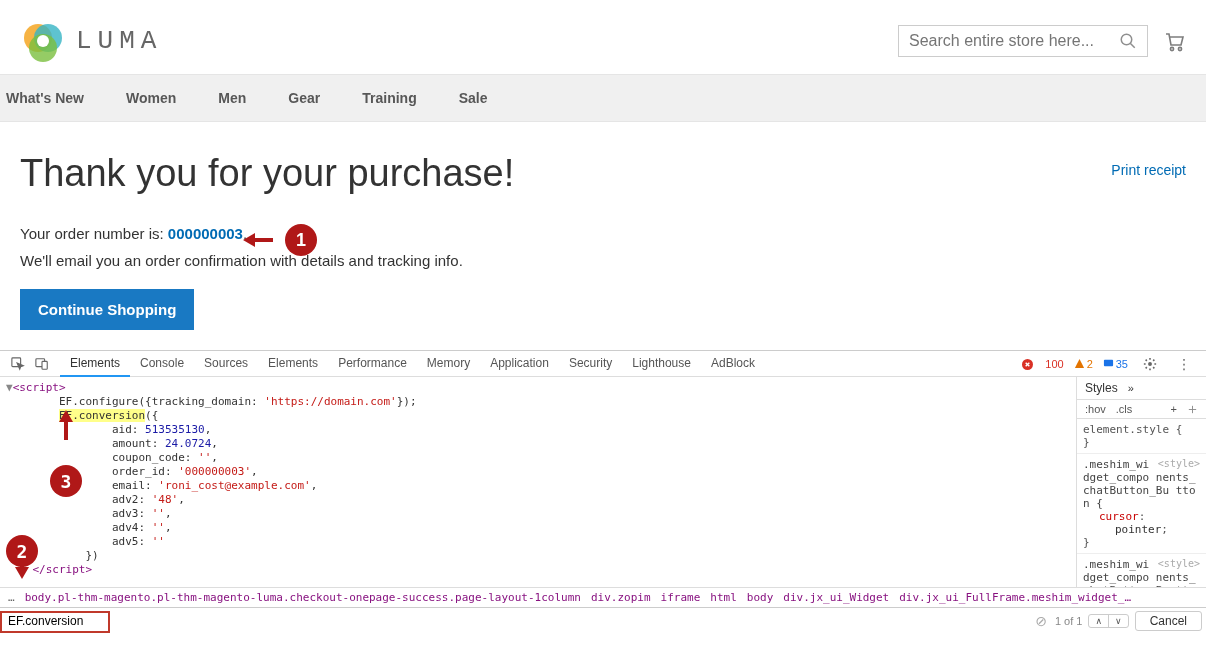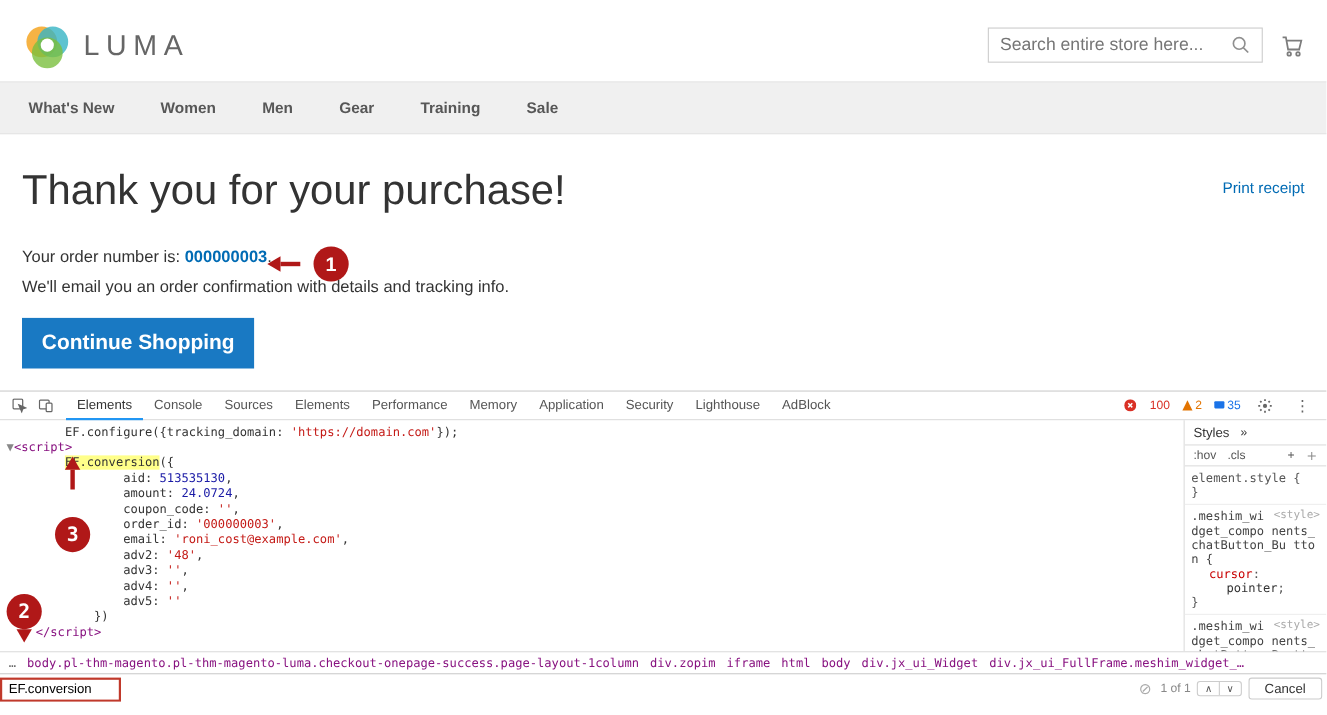"LUMA" .logo { font-family: none -> Liberation Mono, monospace }
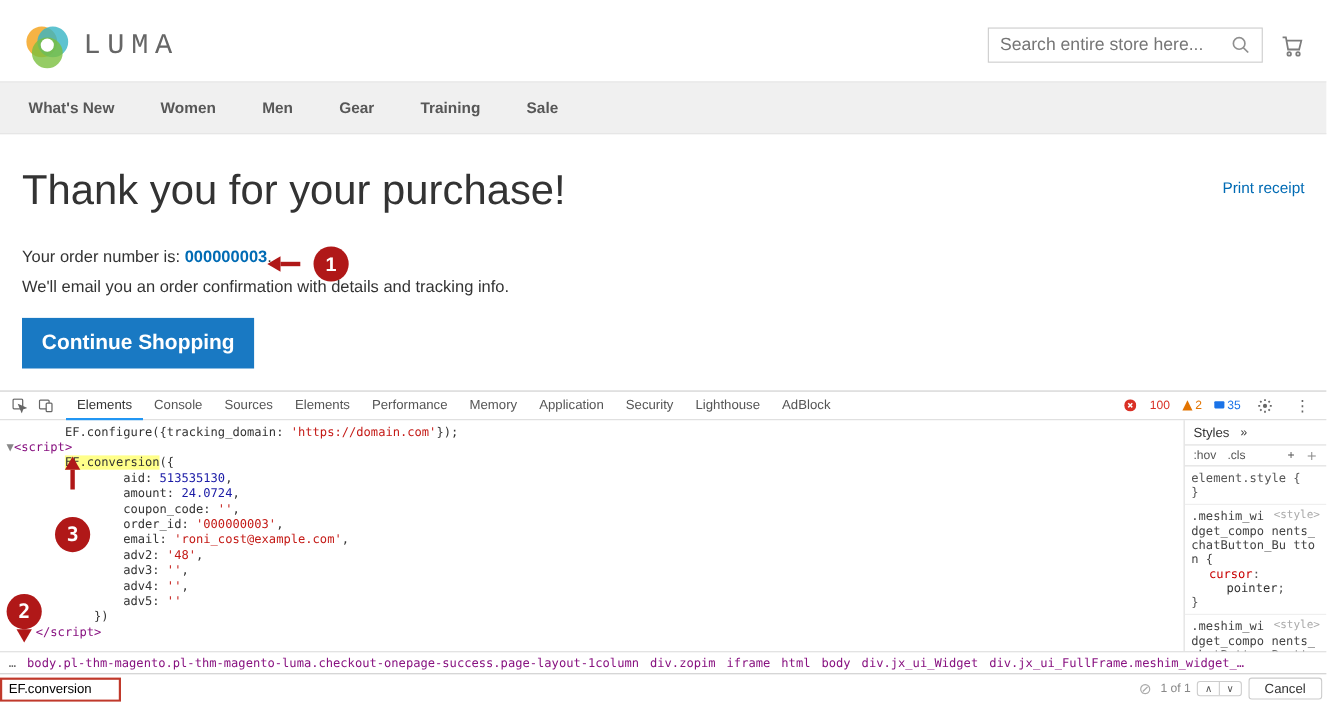"What's New" .navbar { padding: 0 26px -> 0 6px }
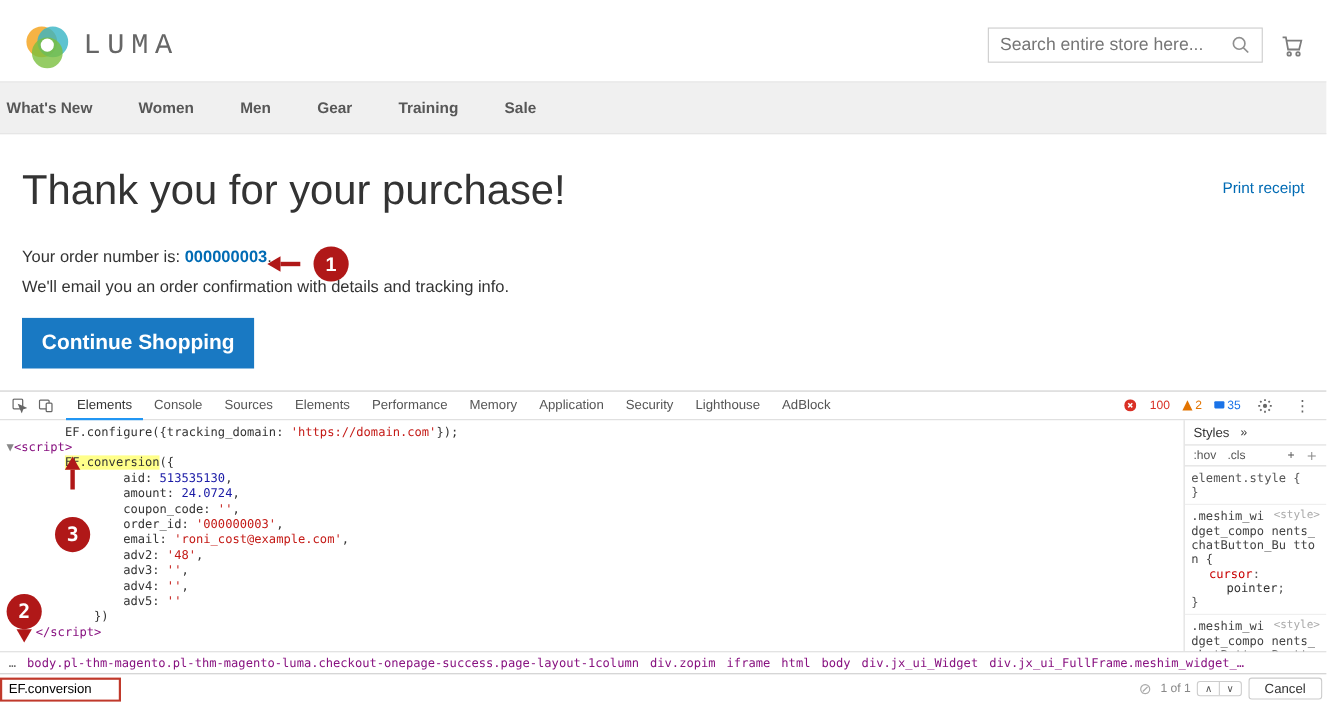"Continue Shopping" .continue-btn { font-size: 19px -> 15px }
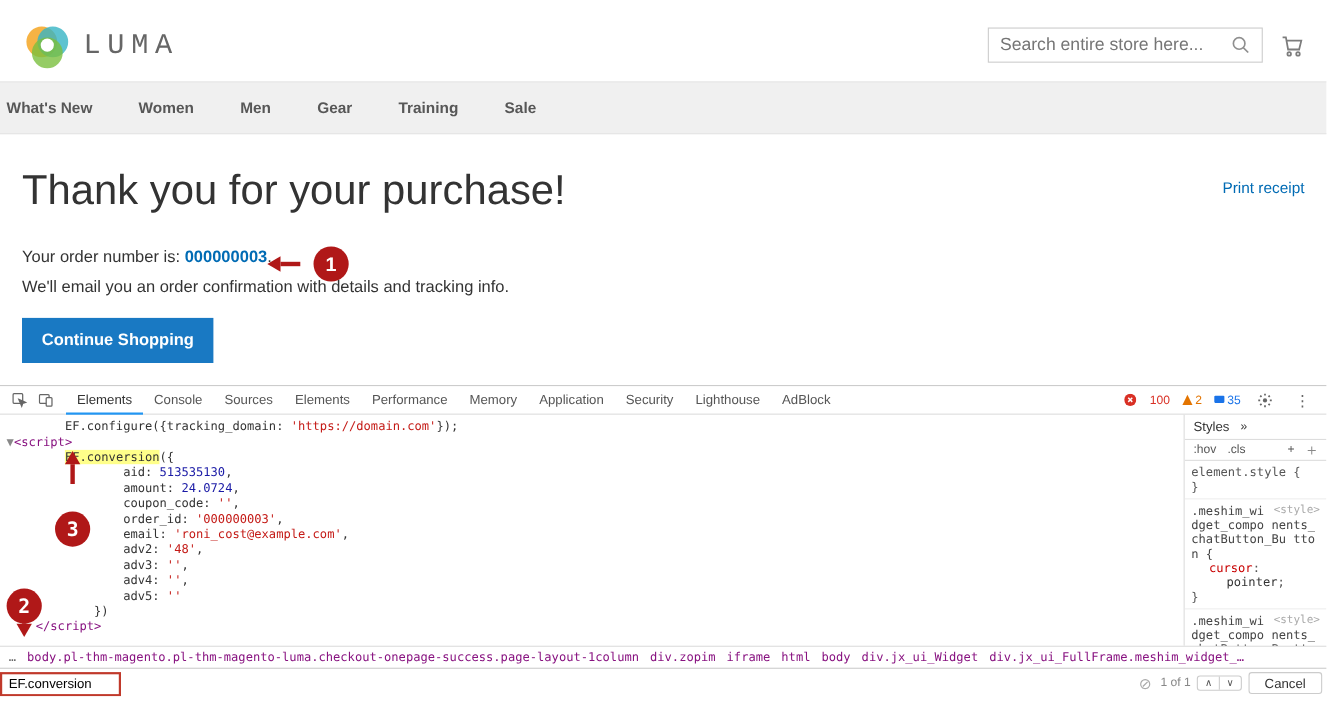"100" .dt-errbadge { align-items: flex-start -> flex-end }
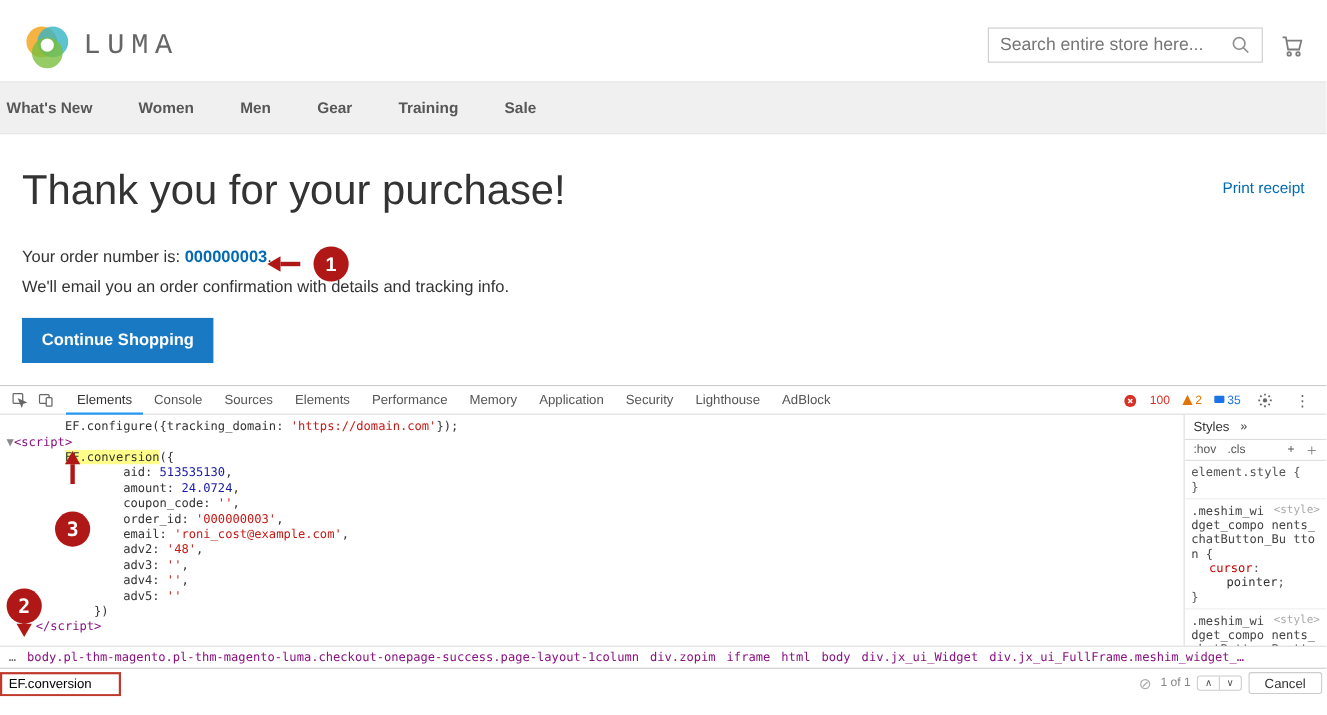"EF.configure({tracking_domain:" div.code-indent { order: before "▼<script>" -> after "▼<script>" }
